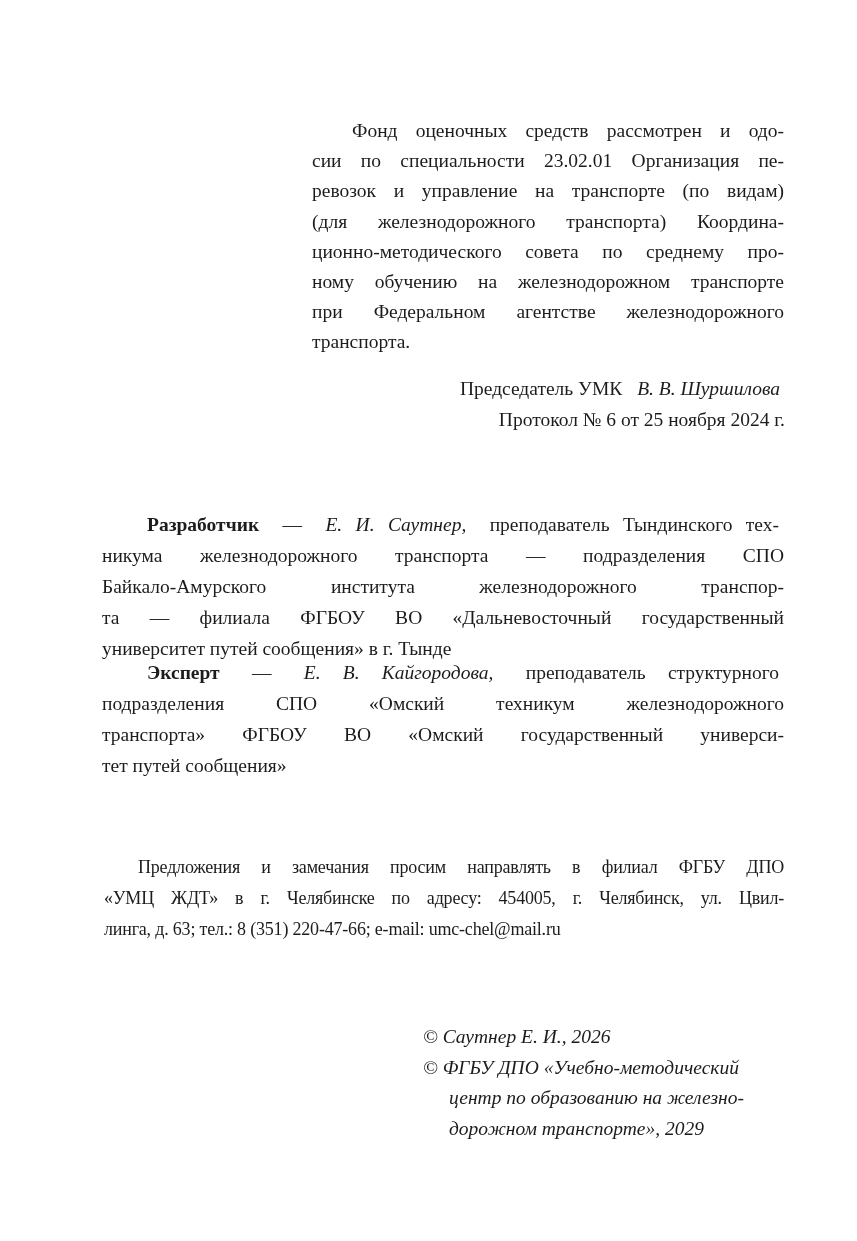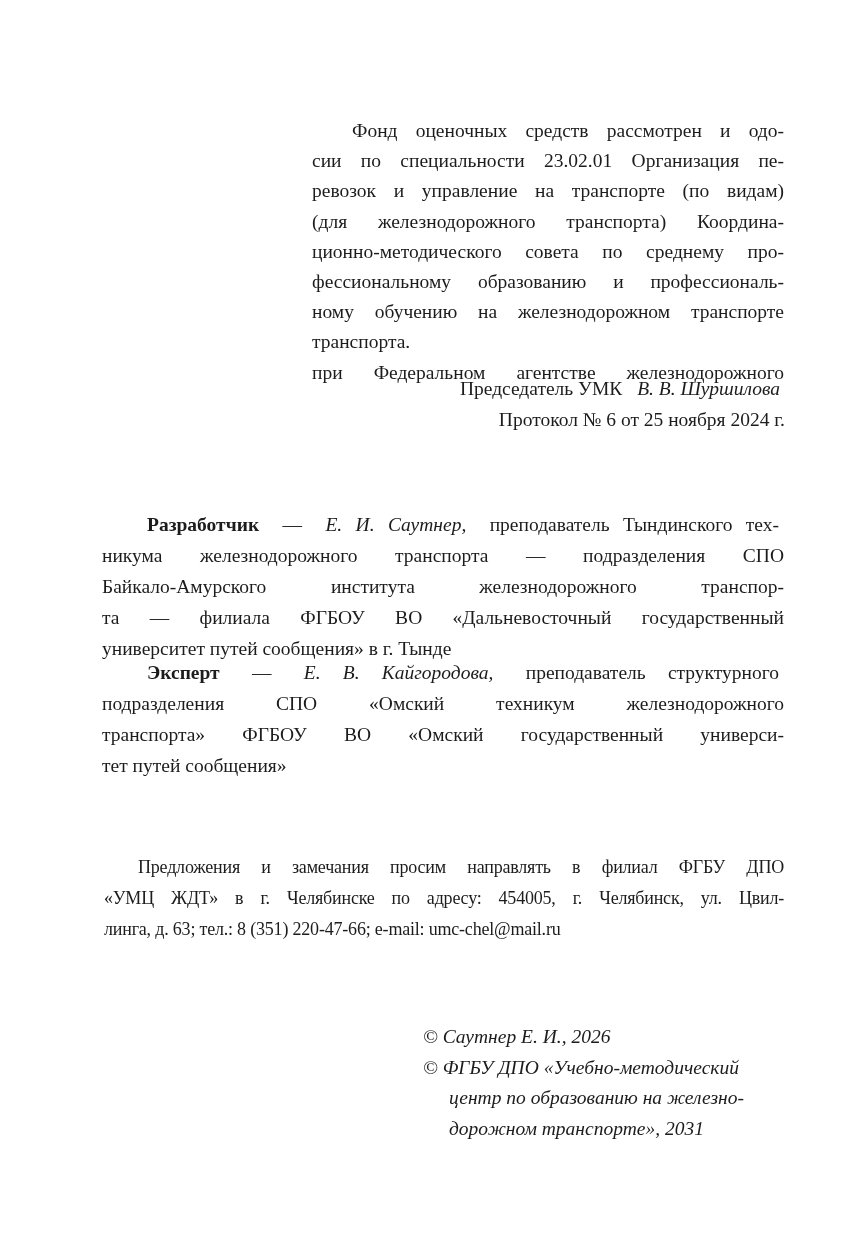"фессиональному образованию и" div.jline { html: <div>фессиональному образованию и профессиональ-</div> -> none }
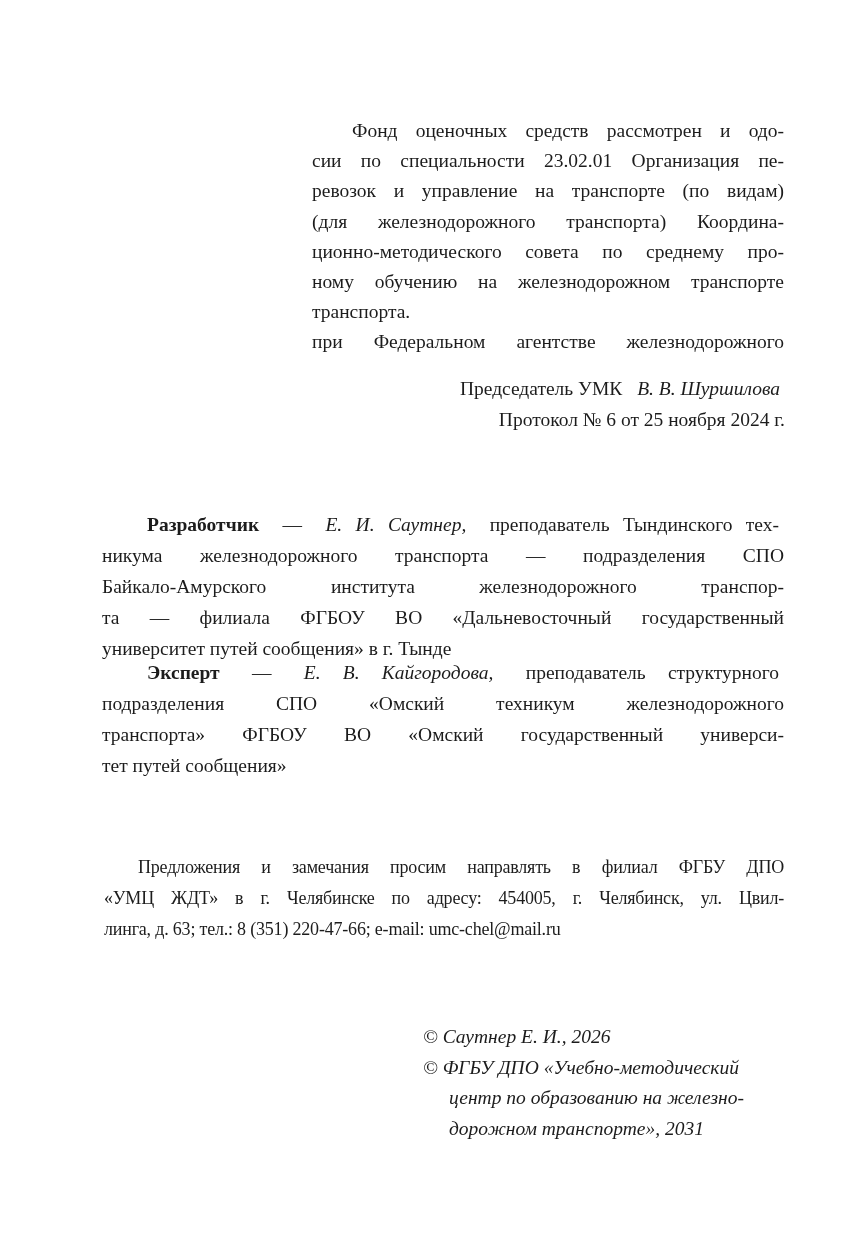"транспорта." div.jline { order: before "при Федеральном агентстве" -> after "при Федеральном агентстве" }
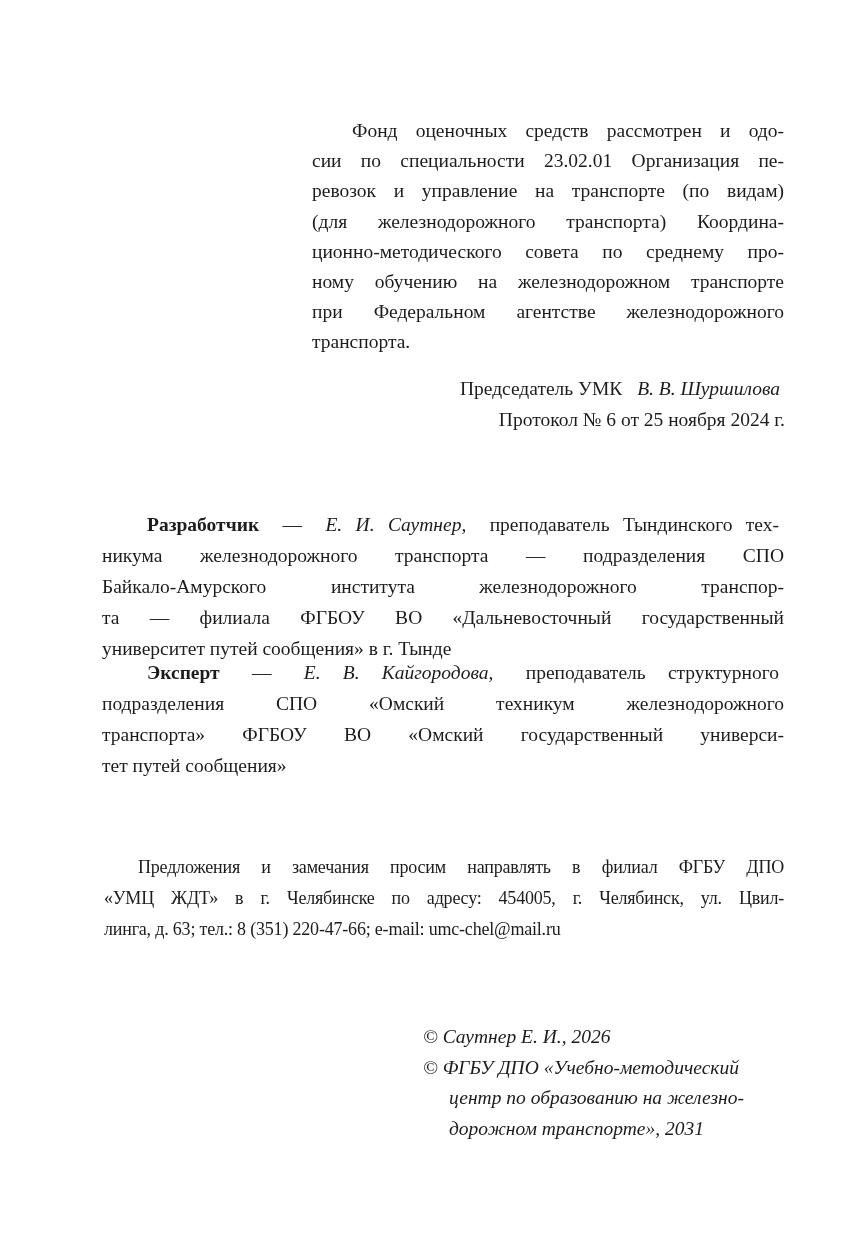"дорожном транспорте», 2031" div.indent { text: 2031 -> 2029 }
